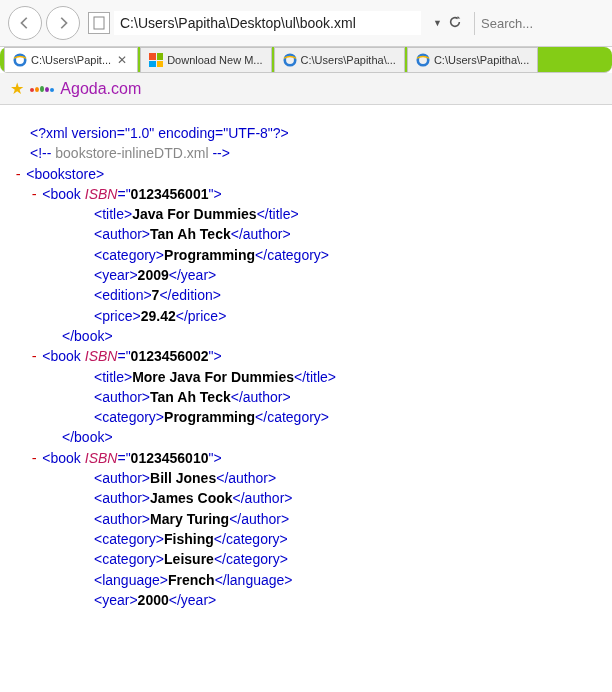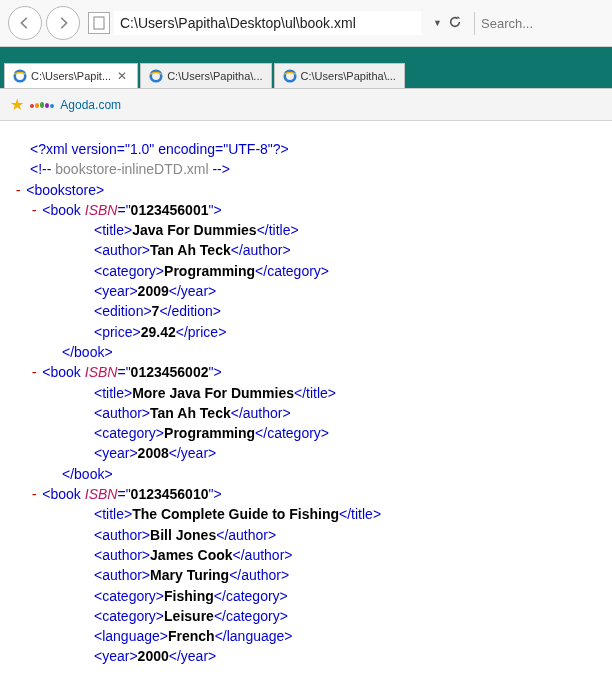"C:\Users\Papit..." .tabs { background: #0f766e -> #84cc16; border-radius: none -> 8px; padding: 16px 4px 0 4px -> 0 4px 0 4px }
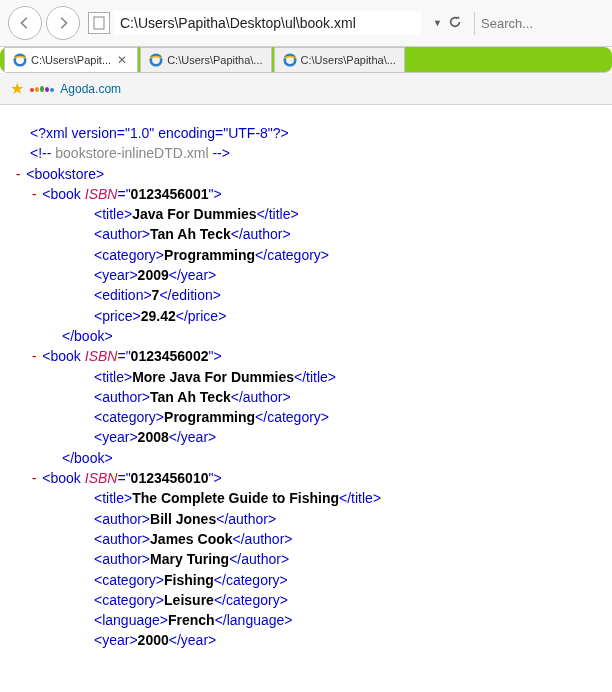"Download New M..." div.tab { html: none -> <div> <div> <div></div> <div></div> <div></div> <div></div> </div> <span>Download New M...</span> </div> }
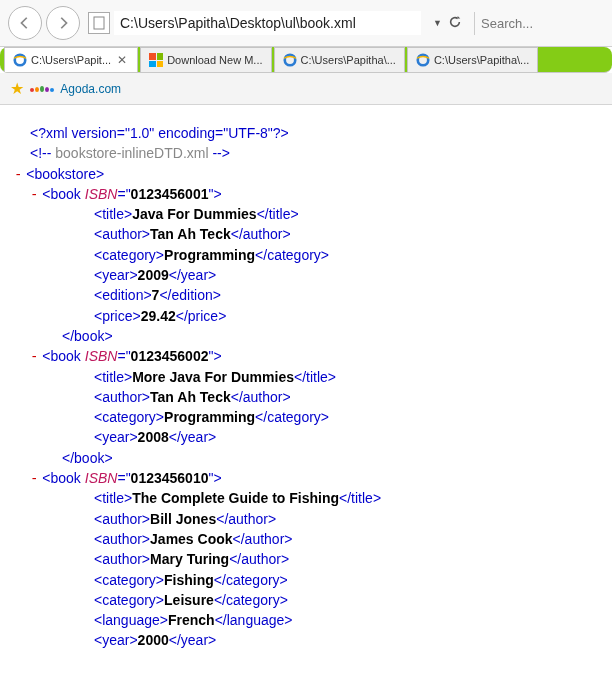"Agoda.com" .fav-link { color: #0369a1 -> #a21caf; font-size: 12px -> 16px }
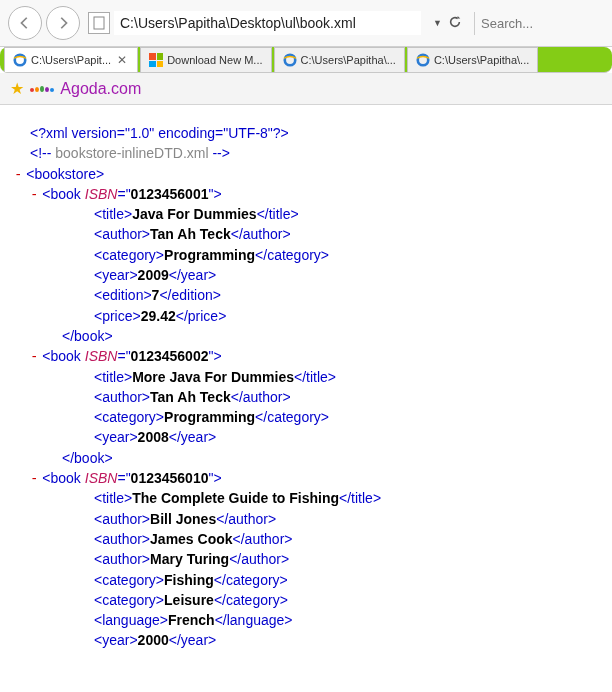"<year>2008</year>" div.line { html: <div><span>&lt;year&gt;</span><span>2008</span><span>&lt;/year&gt;</span></div> -> none }
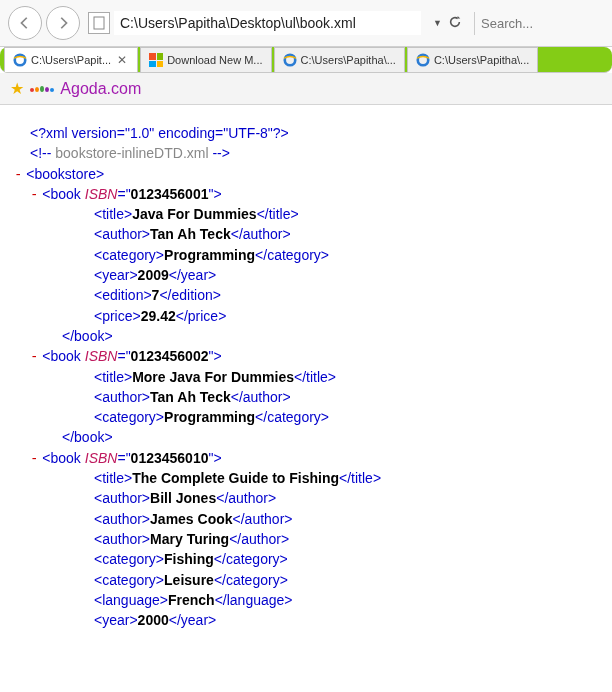"<title>The Complete Guide to" div.line { html: <div><span>&lt;title&gt;</span><span>The Complete Guide to Fishing</span><span>&lt;/title&gt;</span></div> -> none }
